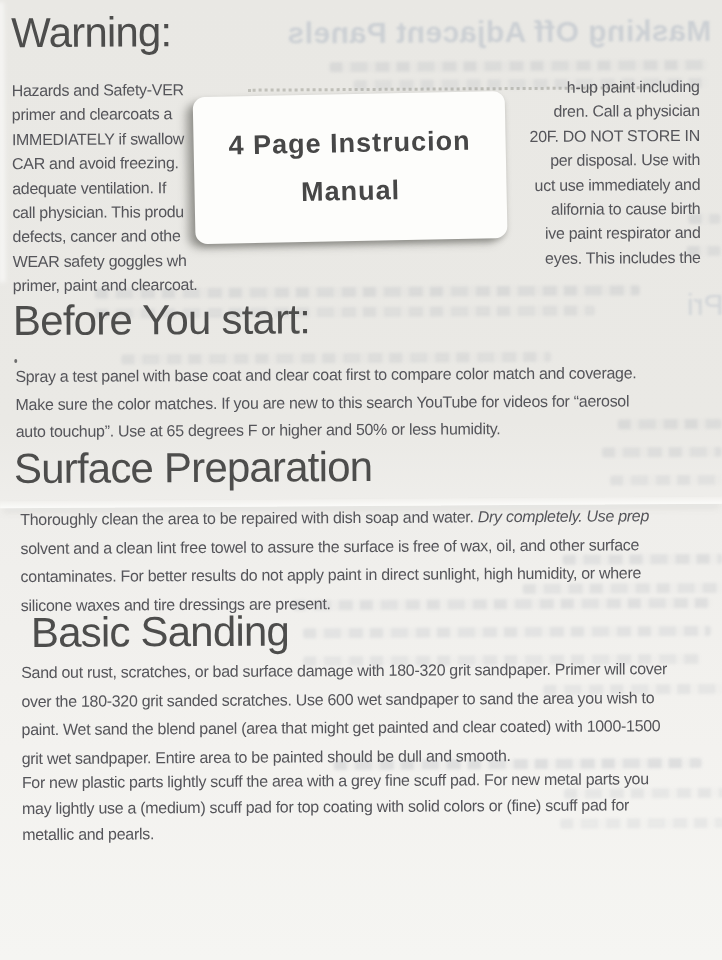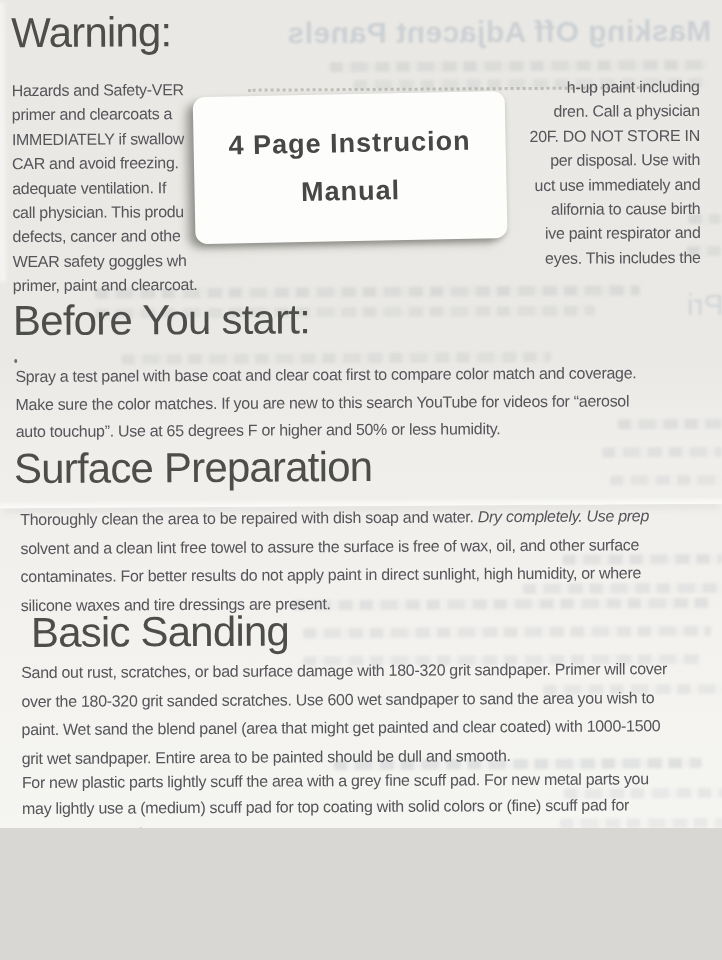"Warning:" .photo { height: 828px -> 960px }
